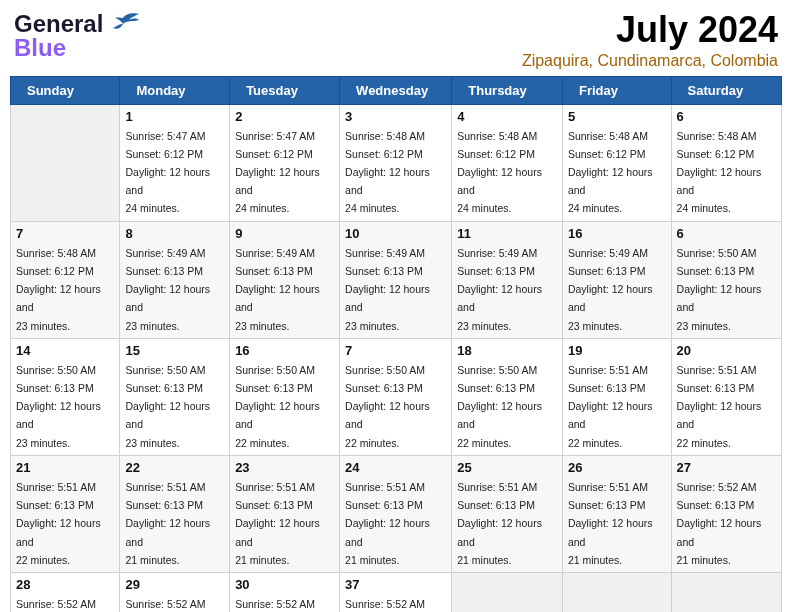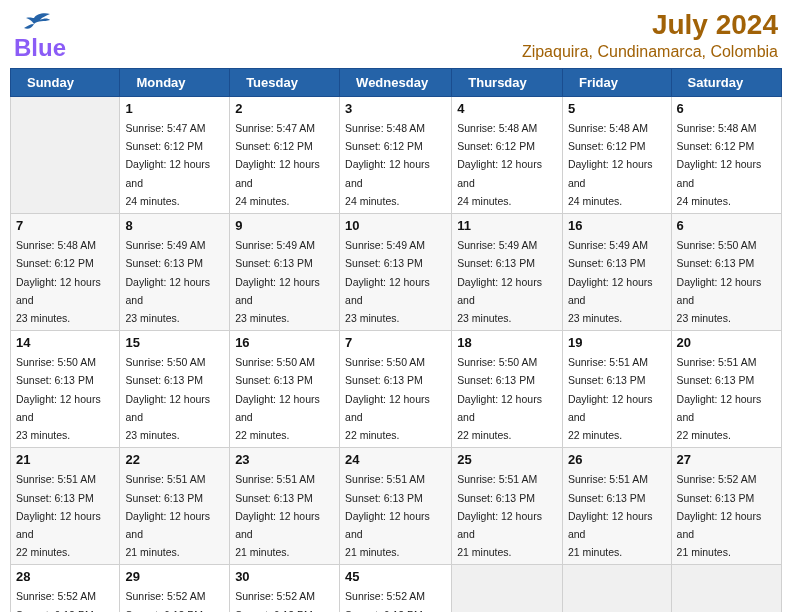"General" span { html: none -> <span>General</span> }
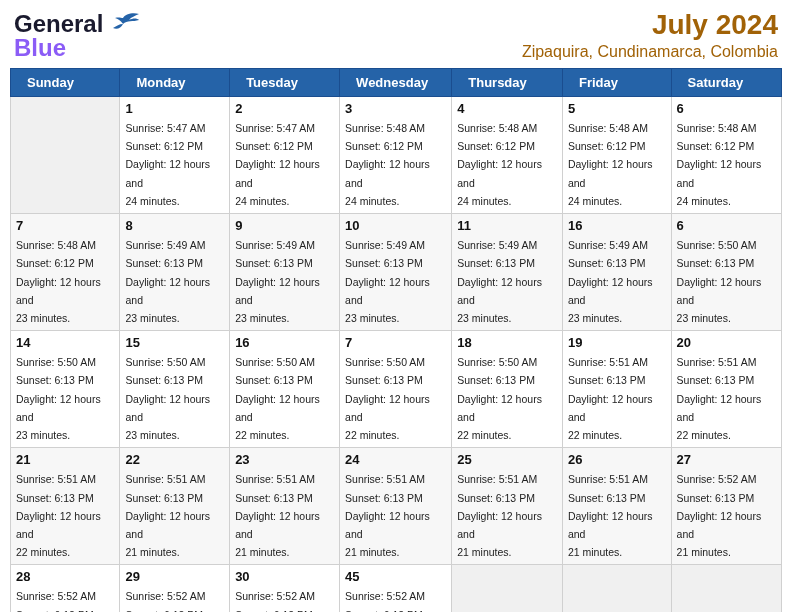"July 2024" .month-year { color: #a16207 -> #000000; font-size: 28px -> 36px }
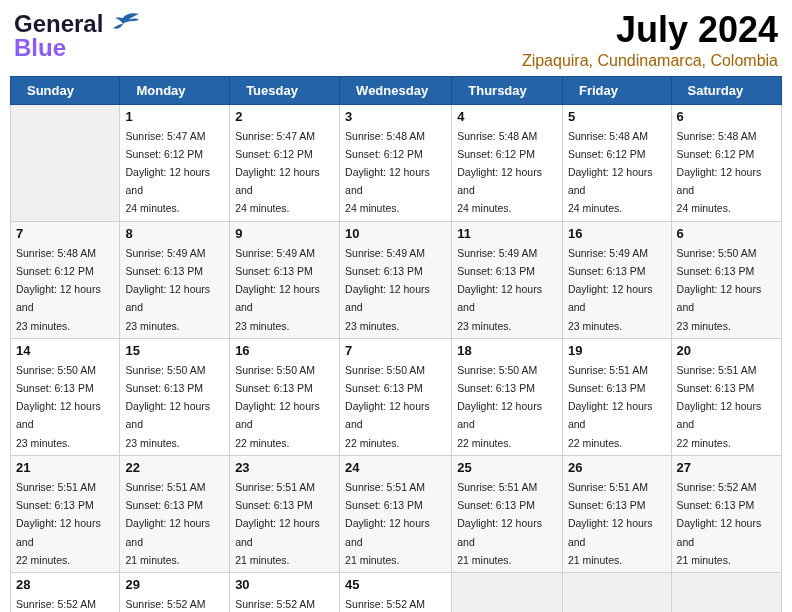"45" span.day-num { text: 45 -> 37 }
